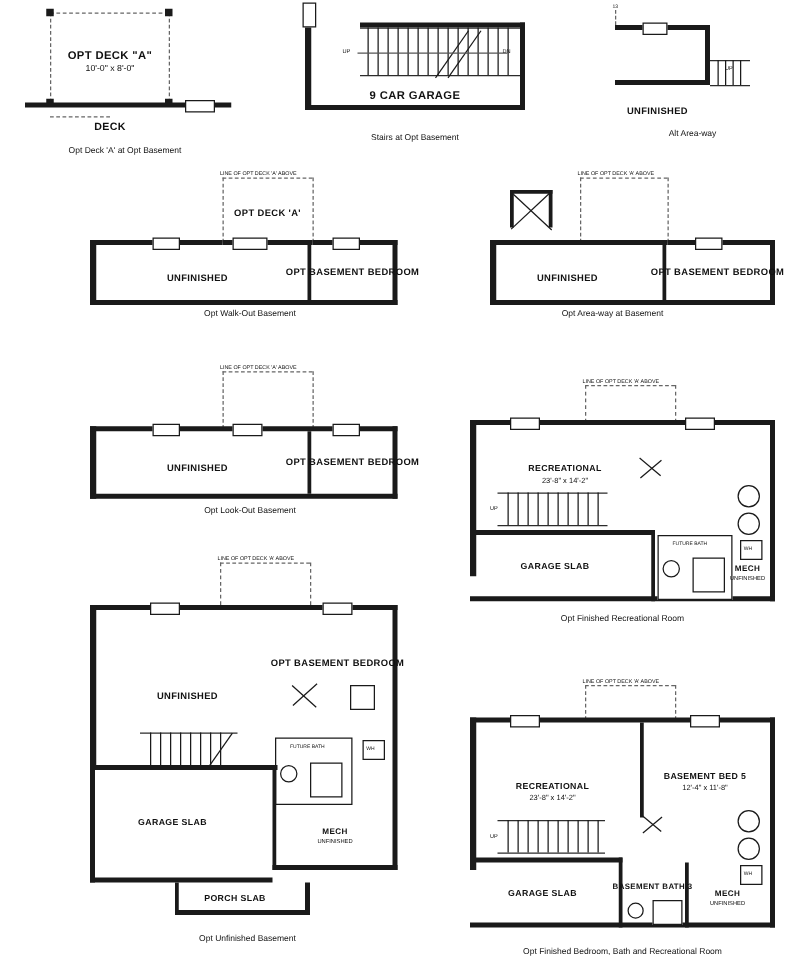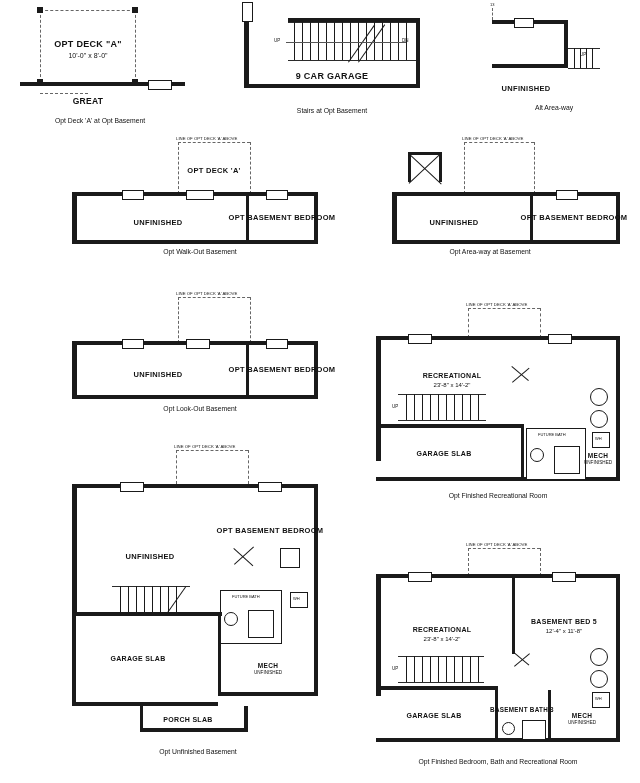"GREAT" div.room { text: GREAT -> DECK }
